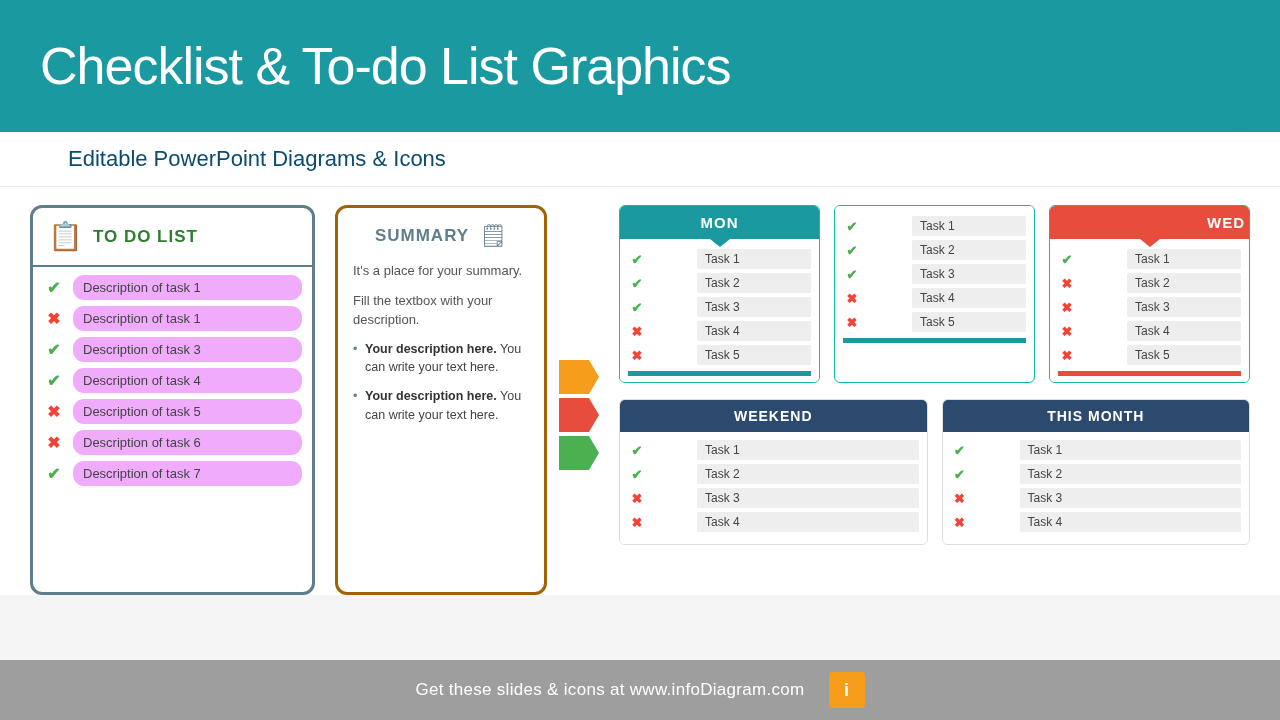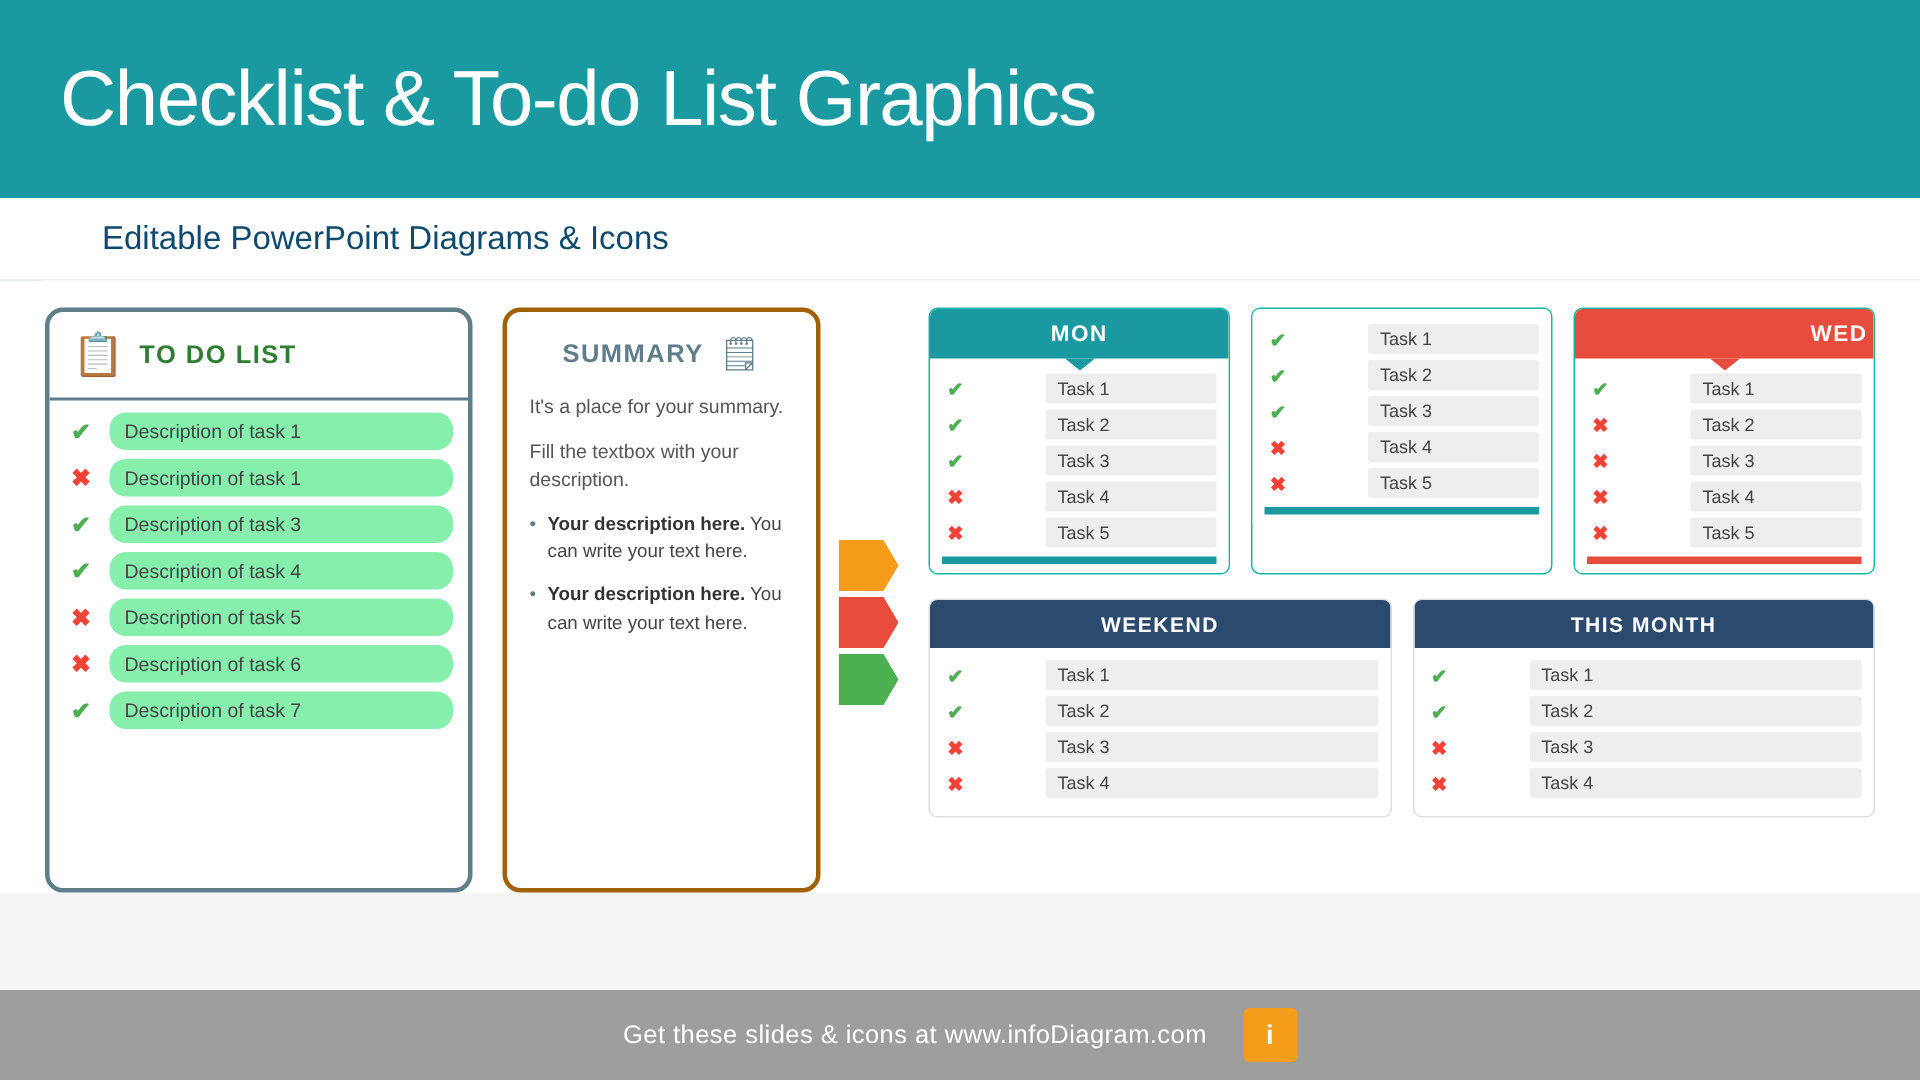"Description of task 1" .todo-text { background: #86efac -> #f0abfc }
